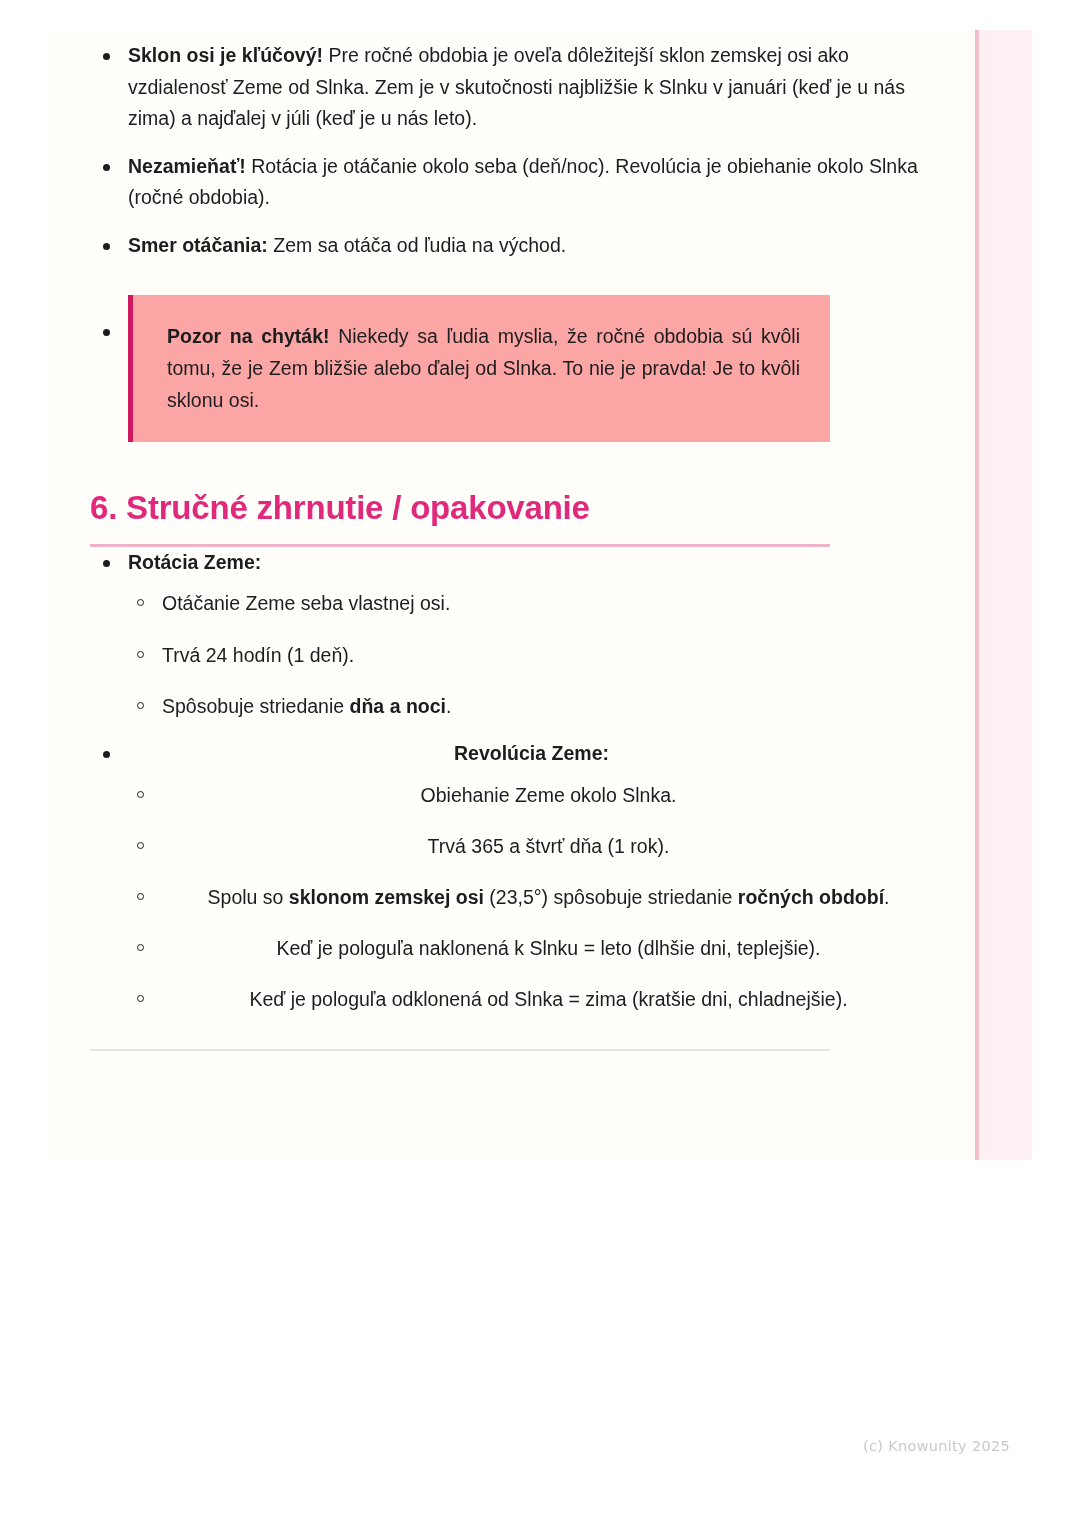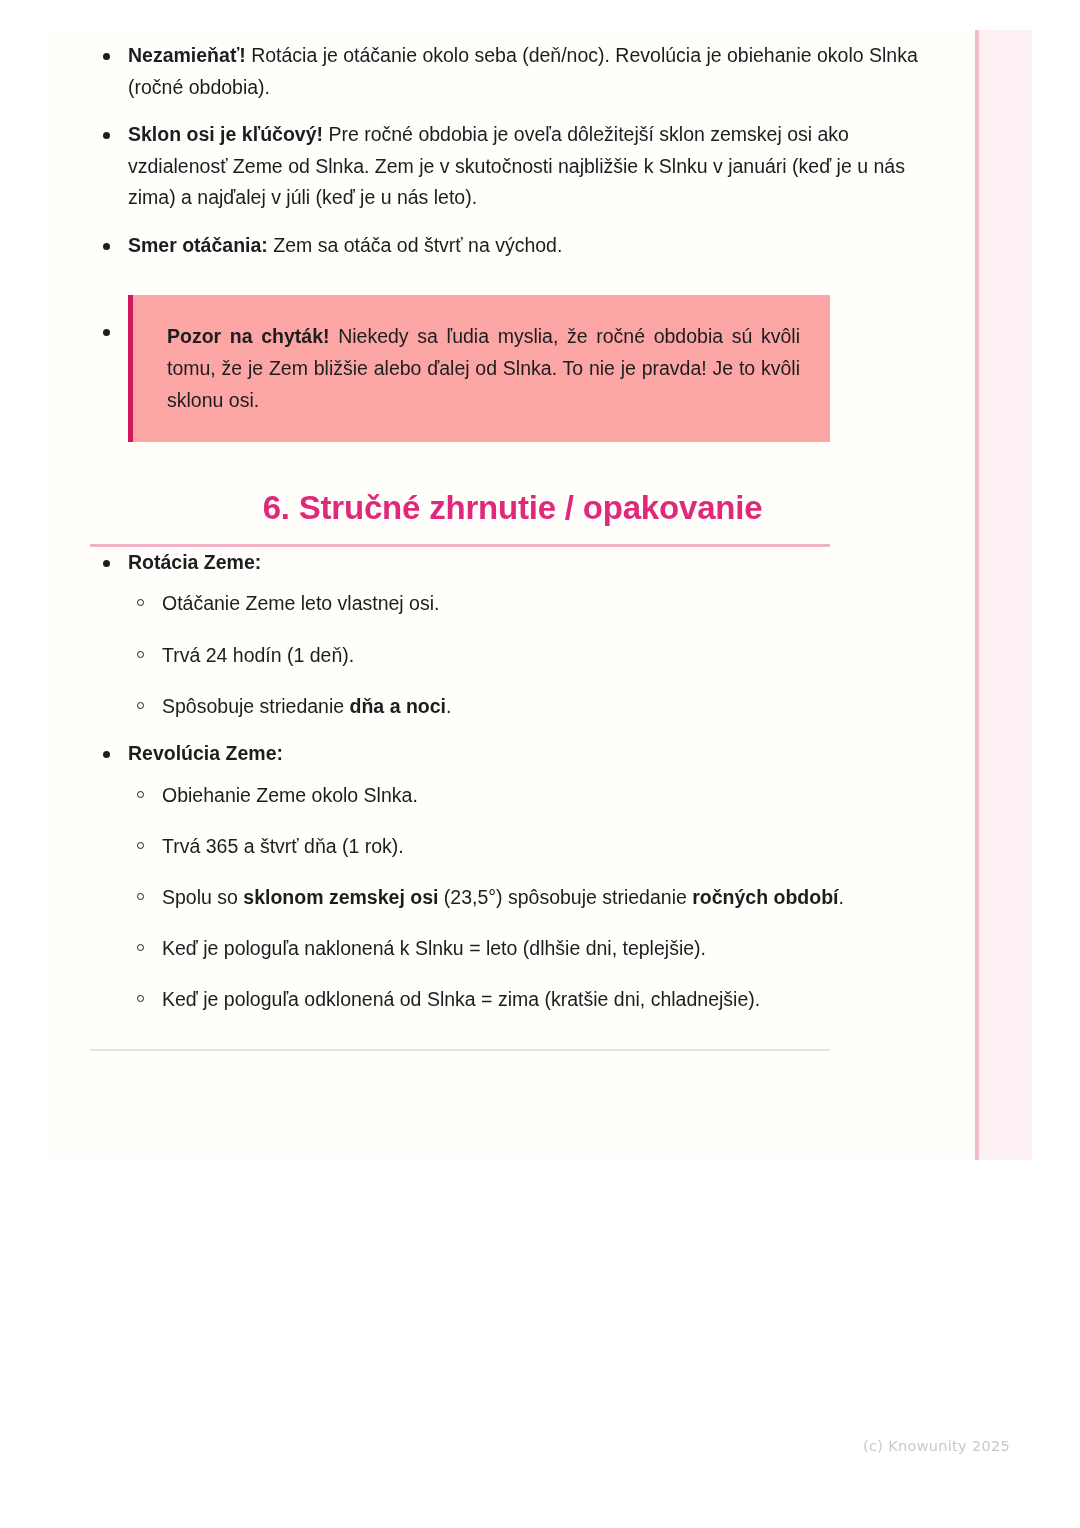"Nezamieňať! Rotácia je otáčanie okolo" li { order: before "Sklon osi je kľúčový! Pre" -> after "Sklon osi je kľúčový! Pre" }
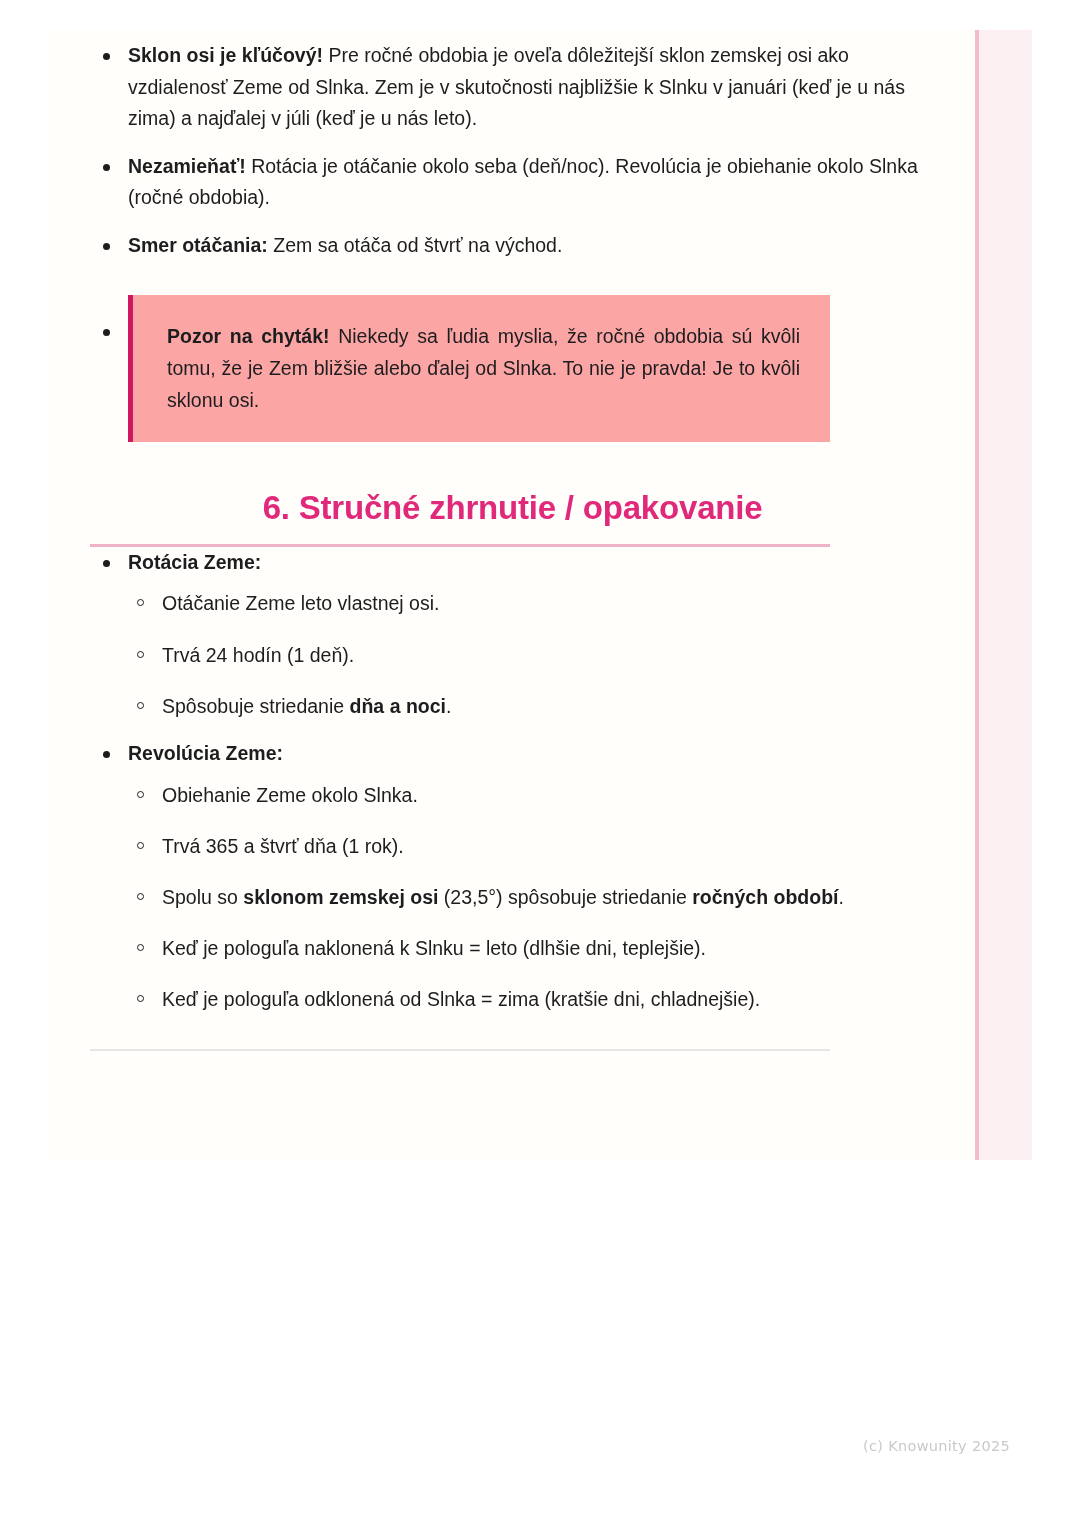"Zem sa otáča od štvrť" span { text: štvrť -> ľudia }
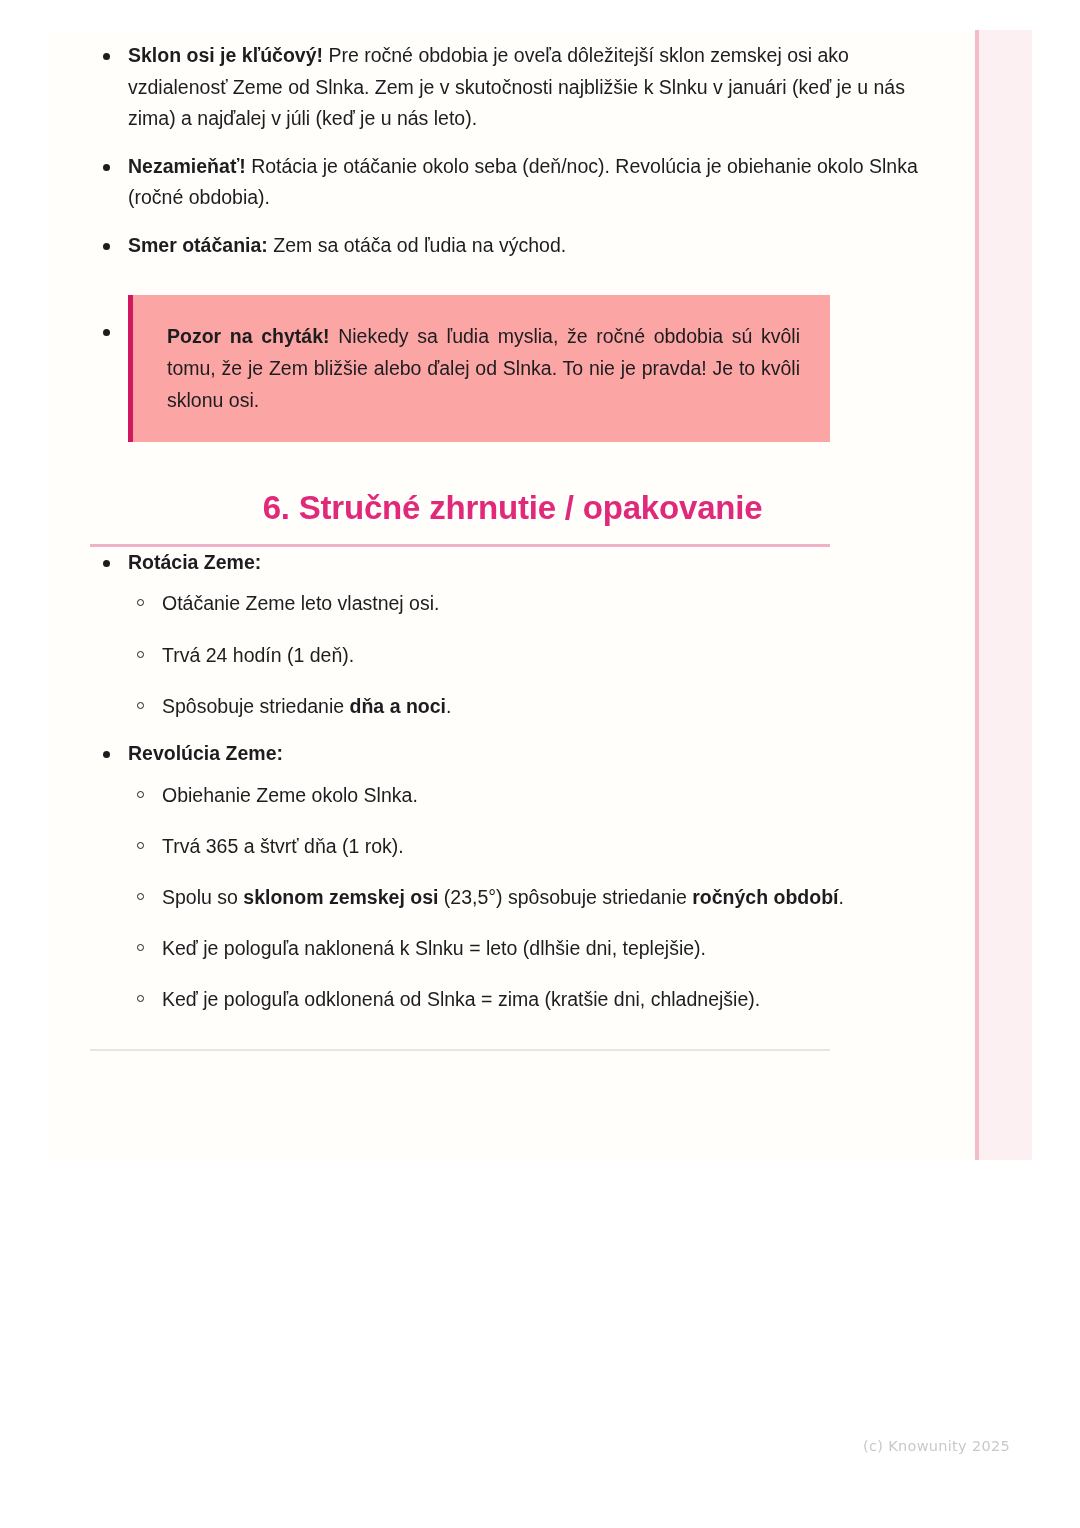"6. Stručné zhrnutie / opakovanie" h2.section-title { text-align: center -> none }
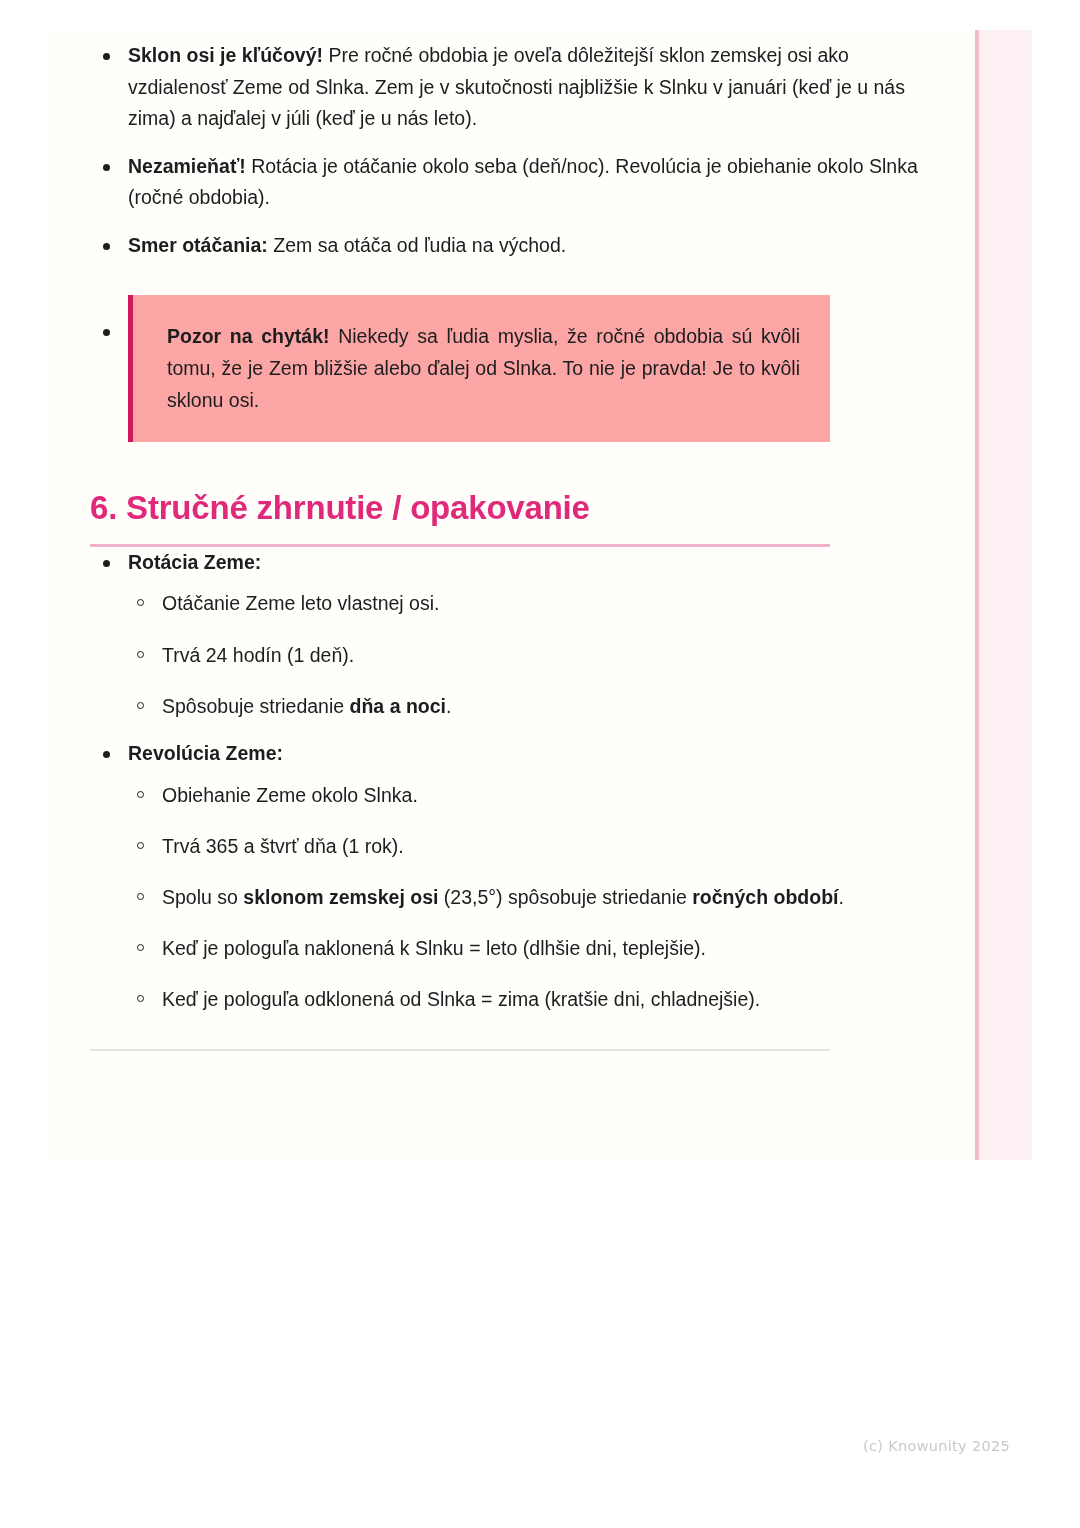"Otáčanie Zeme leto vlastnej osi." span { text: leto -> seba }
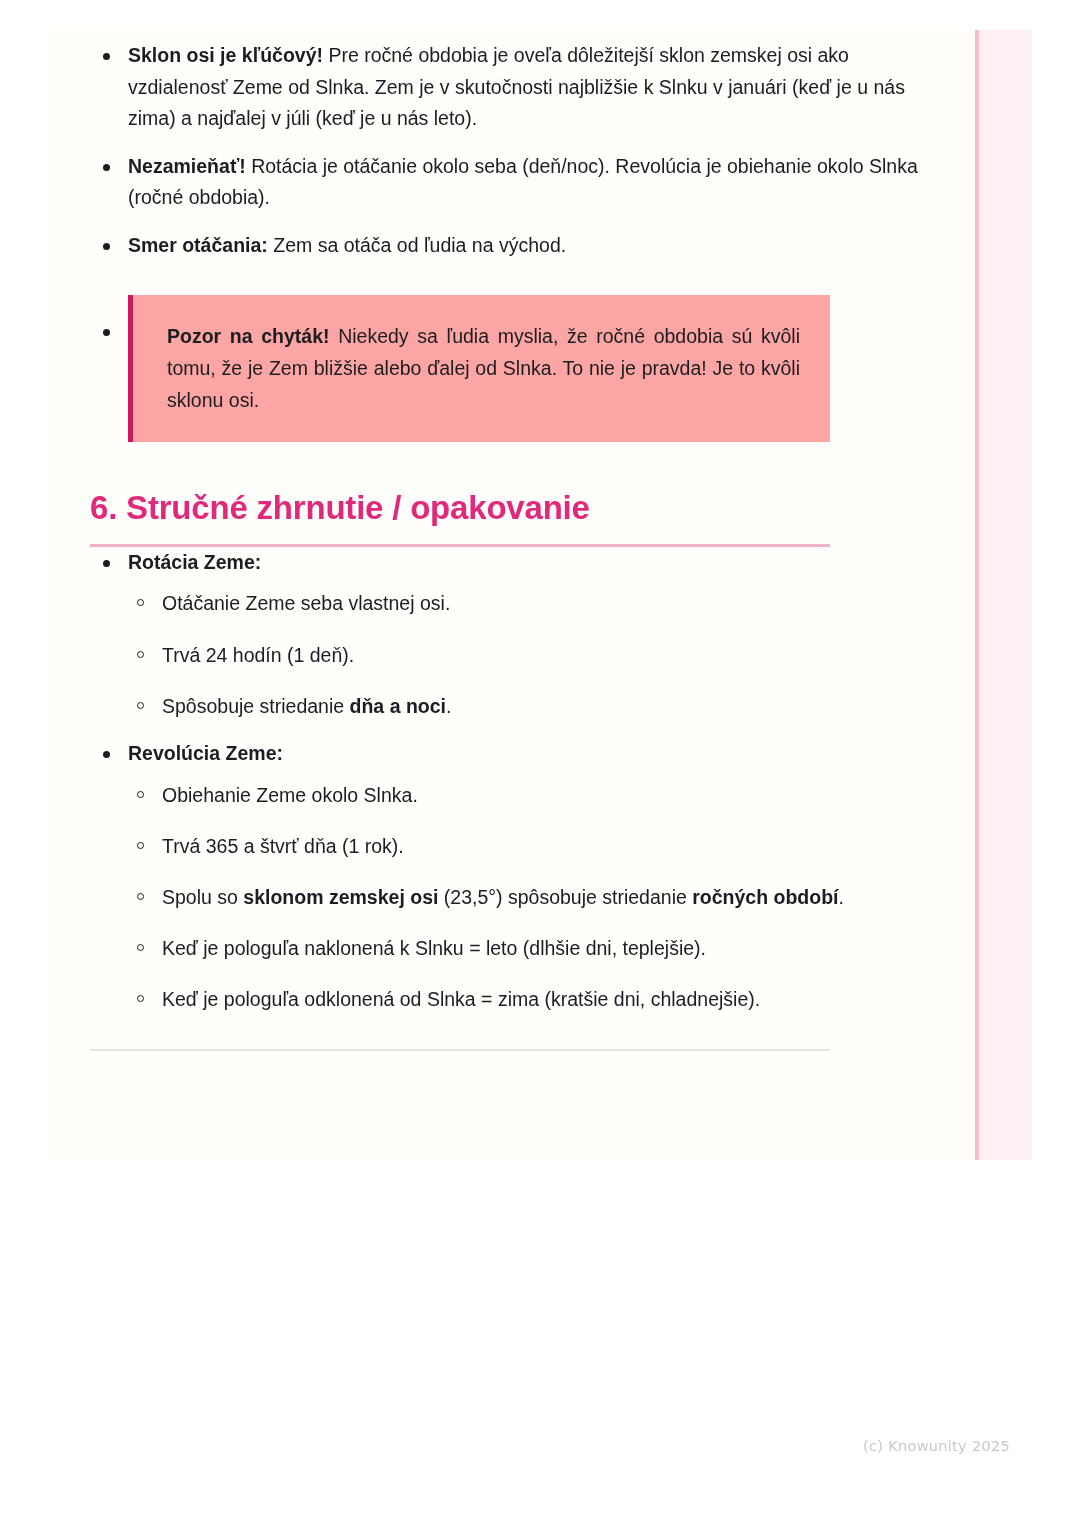"Revolúcia Zeme:" .summary-list > li:last-child { text-align: none -> center }
